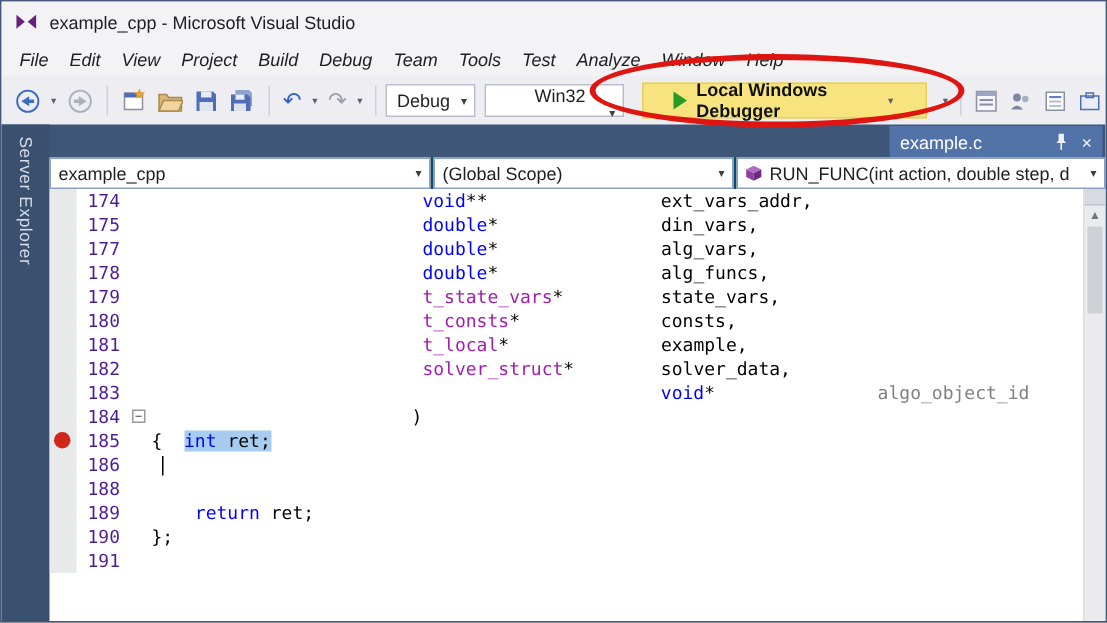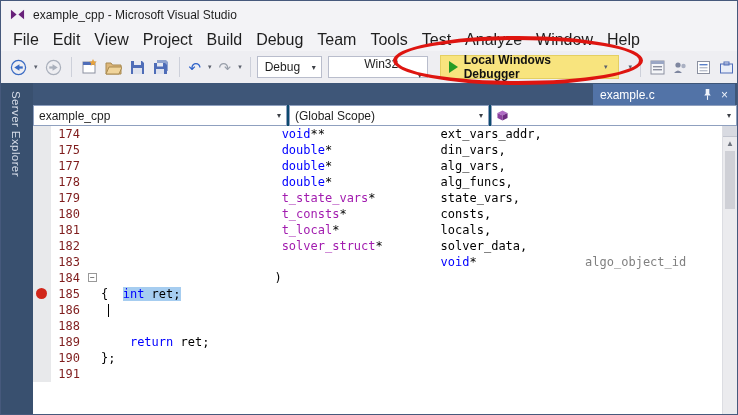"File" .menu-item { font-size: 16px -> 12px; font-style: none -> italic }
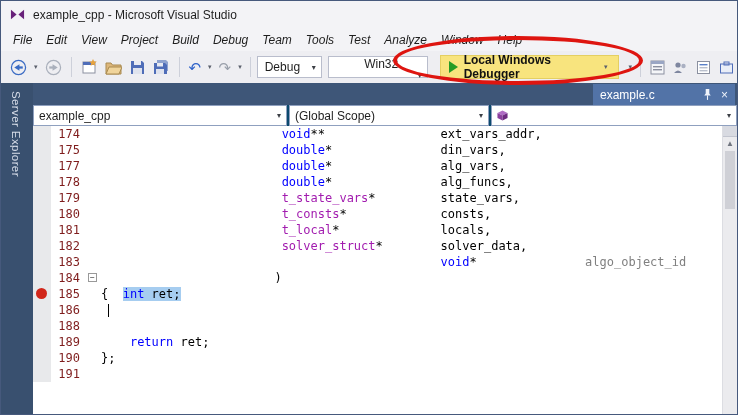"Local Windows Debugger" .debugger-btn { padding: 0 8px -> 0 20px }
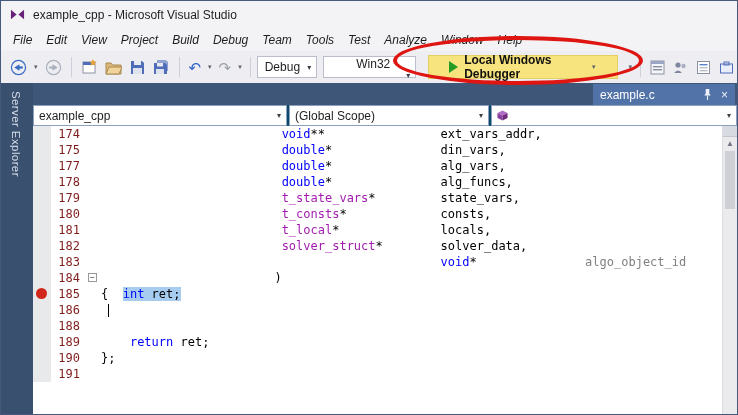"RUN_FUNC(int action, double step, d" span { html: none -> <span>RUN_FUNC(int action, double step, d</span> }
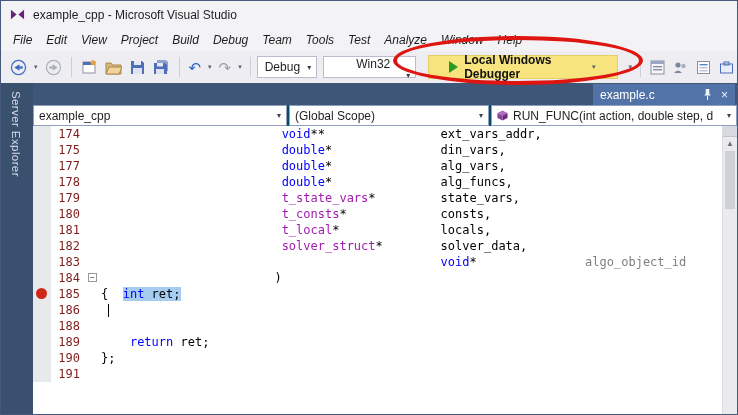"174" .m-num { color: #7f1d1d -> #4c1d95 }
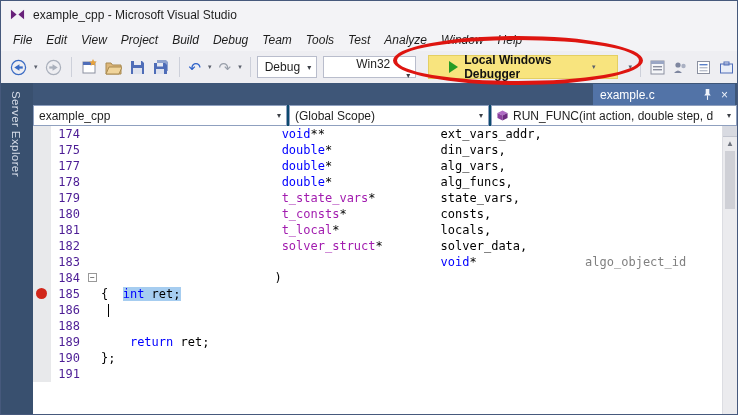"locals," span { text: locals -> example }
